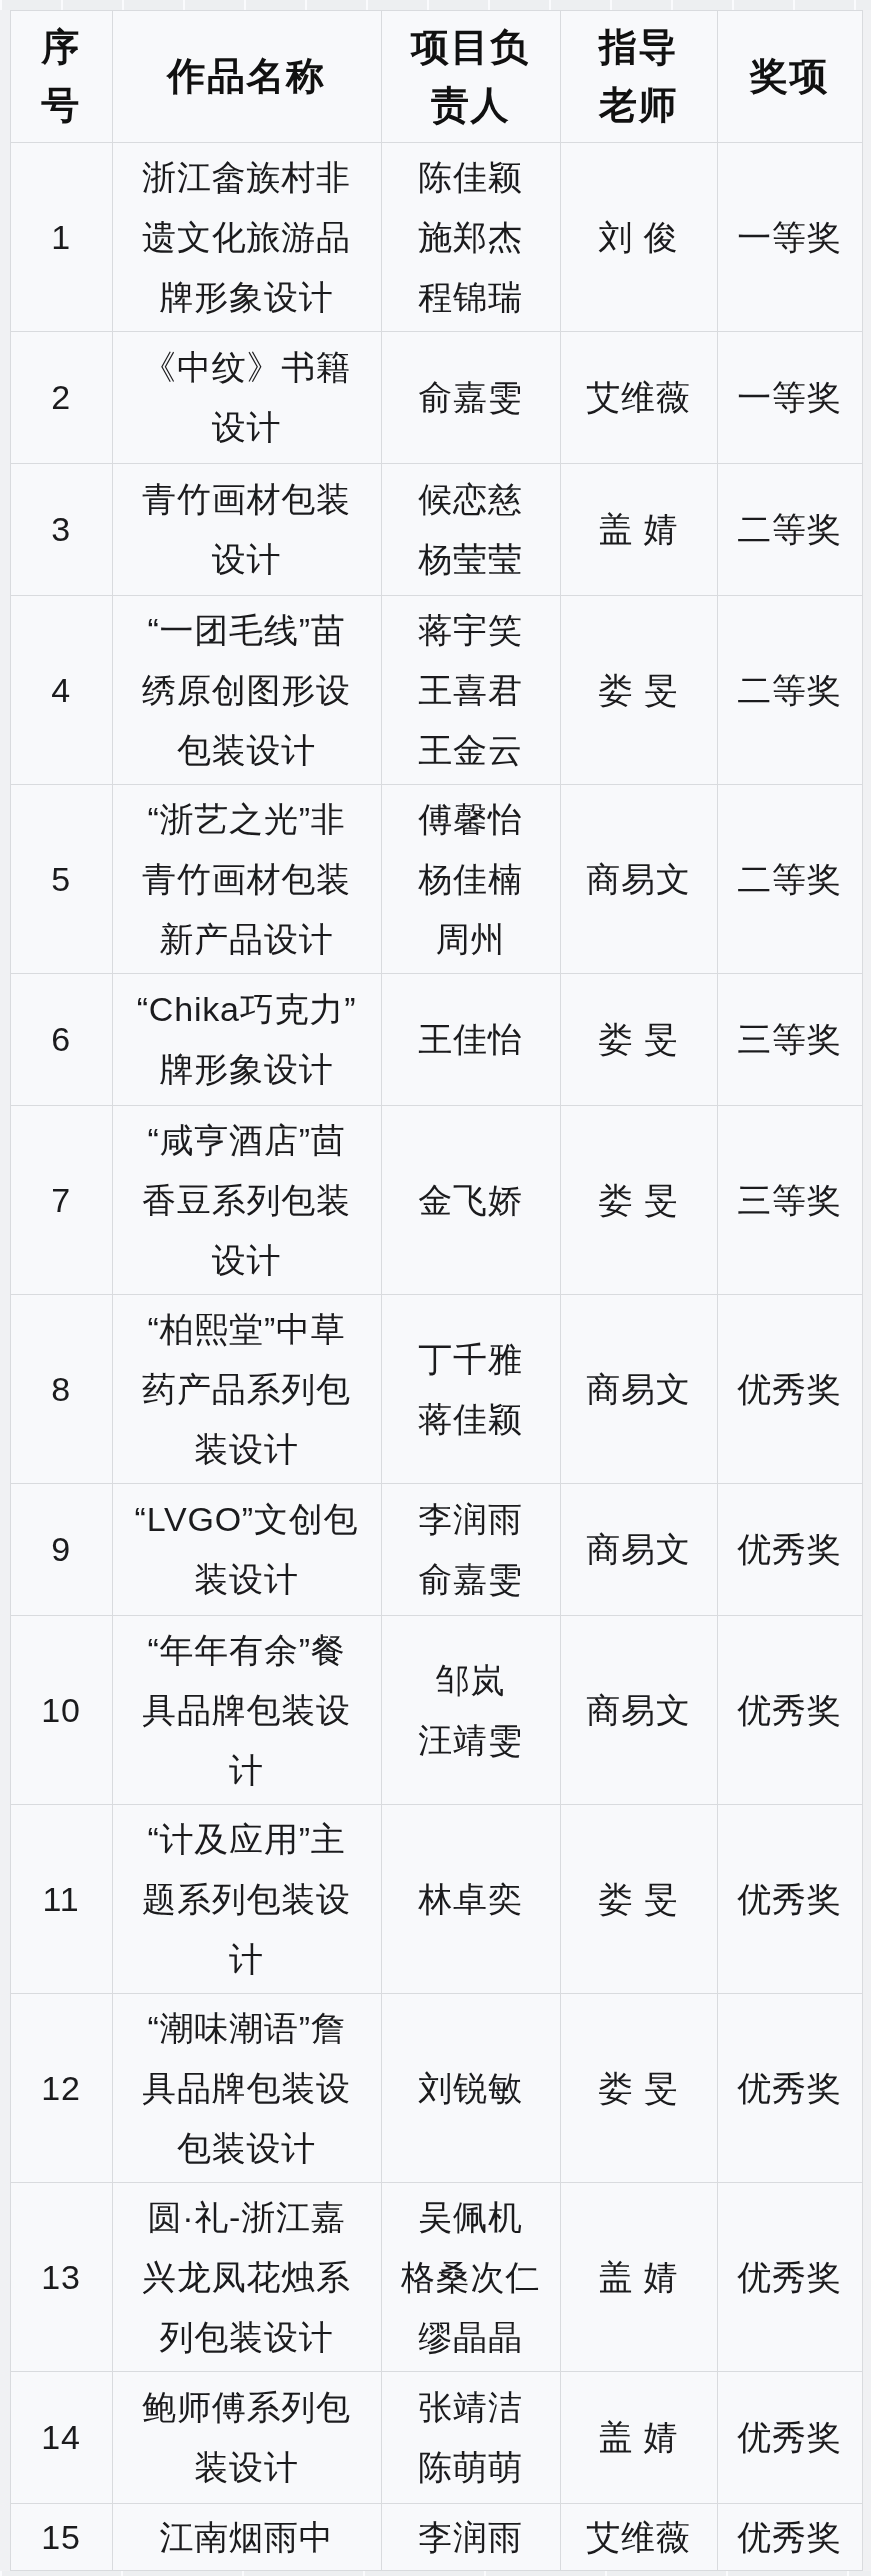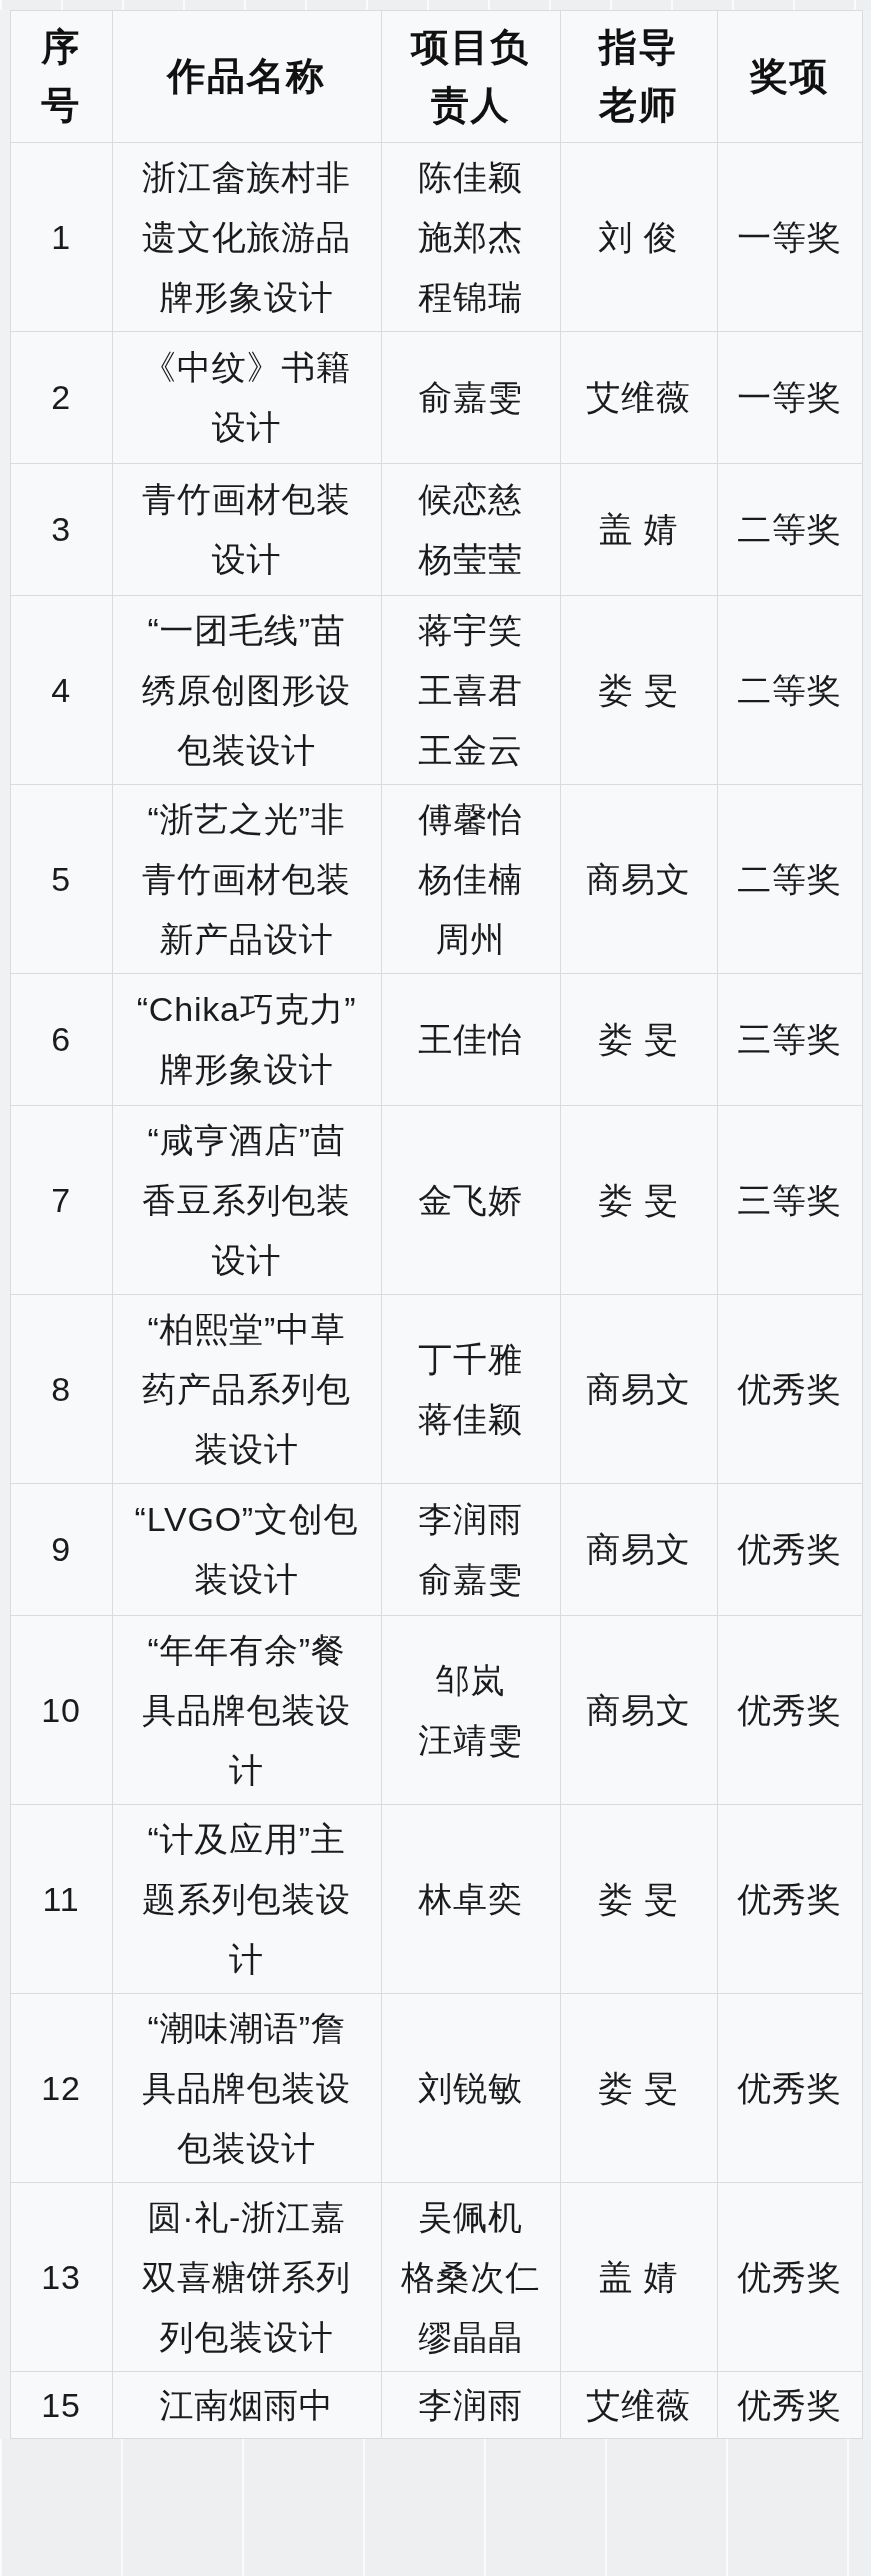"双喜糖饼系列" div { text: 双喜糖饼系列 -> 兴龙凤花烛系 }
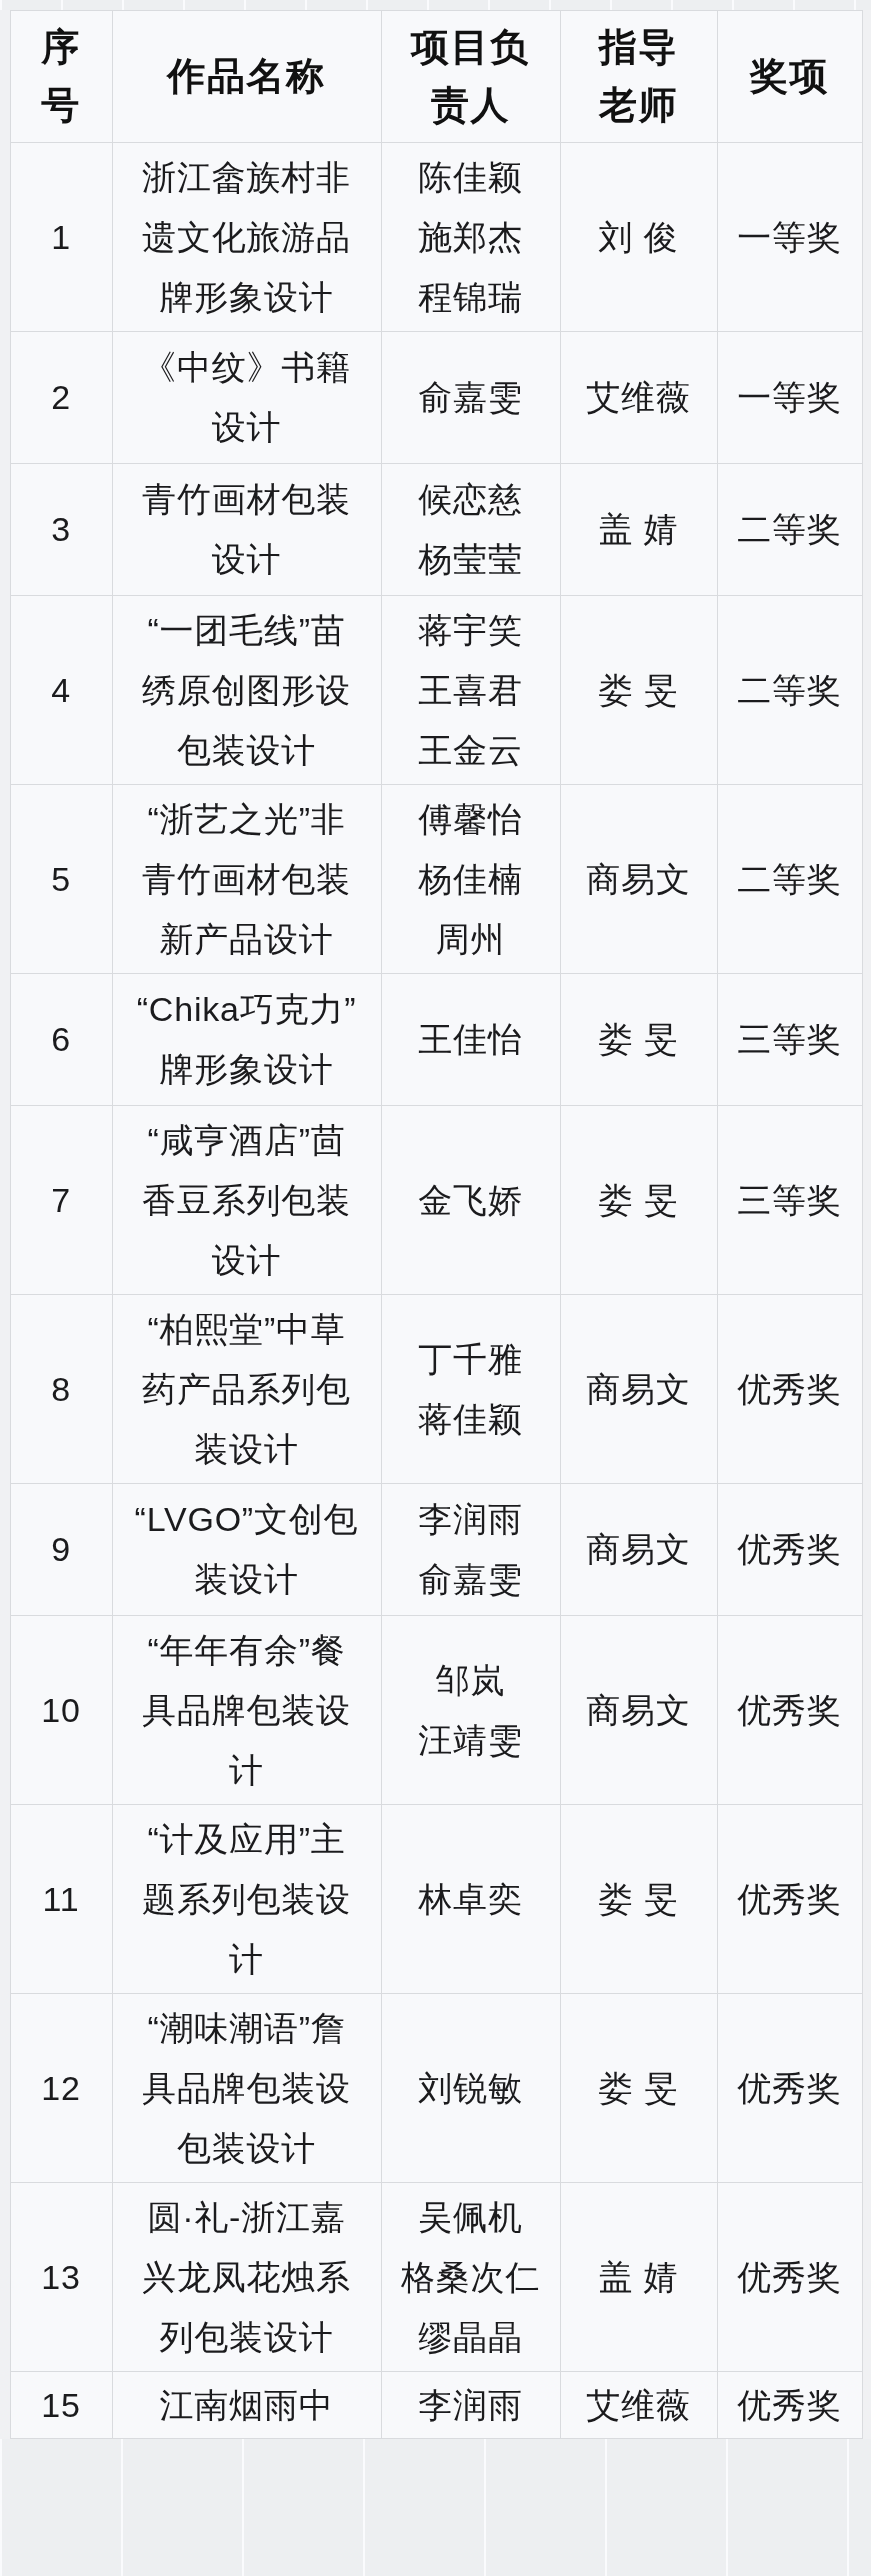"14" tr.lines-2 { html: none -> <tr> <td> <div>14</div> </td> <td> <div>鲍师傅系列包</div> <div>装设计</div> </td> <td> <div>张靖洁</div> <div>陈萌萌</div> </td> <td> <div>盖 婧</div> </td> <td> <div>优秀奖</div> </td> </tr> }
